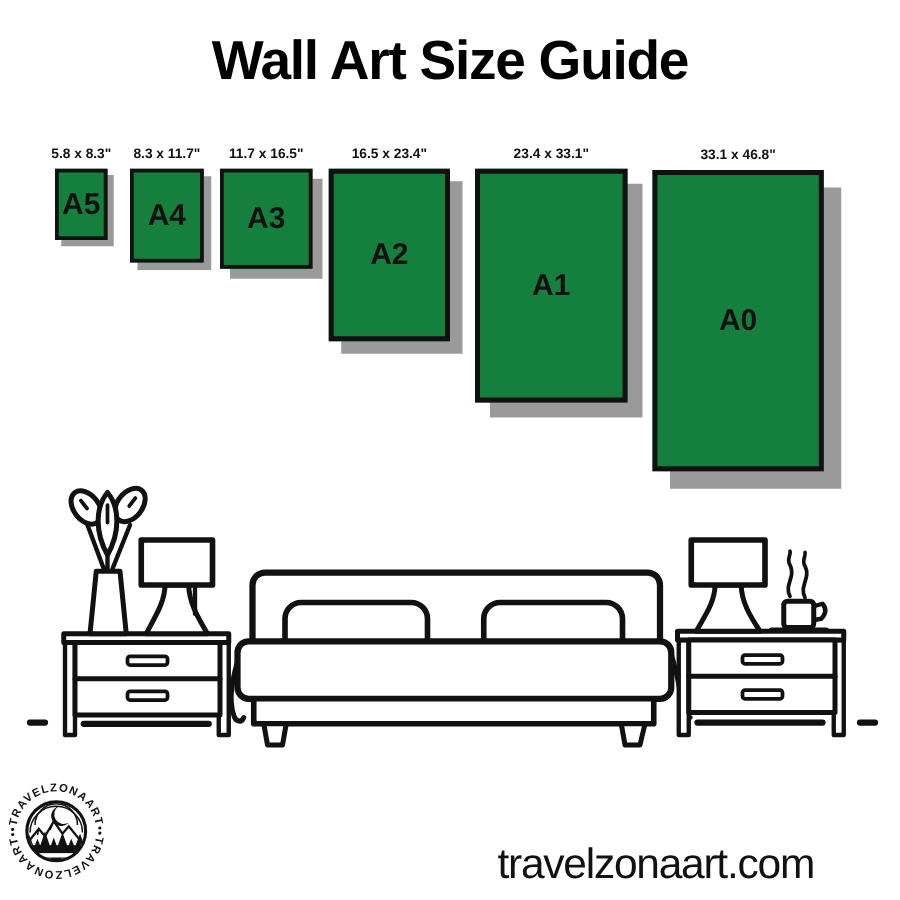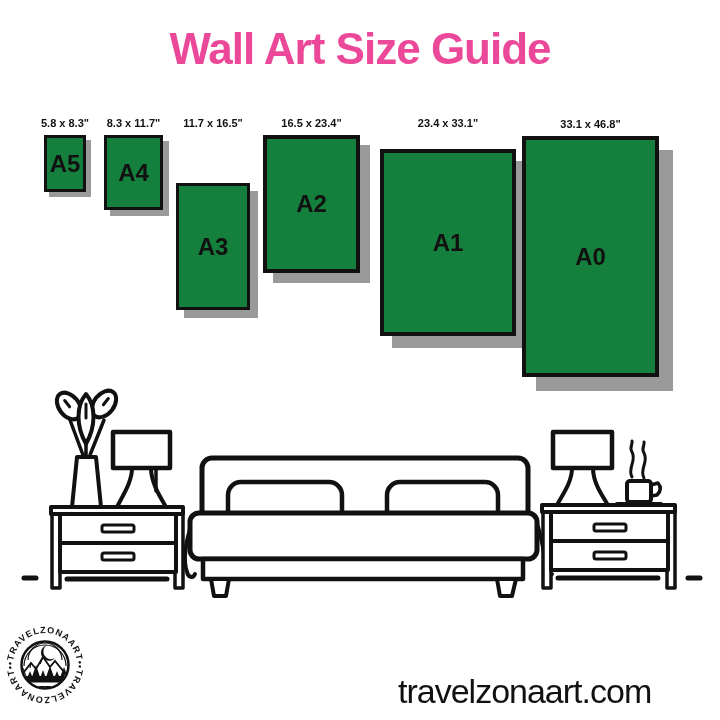"Wall Art Size Guide" .page-title { color: #ec4899 -> #000000 }
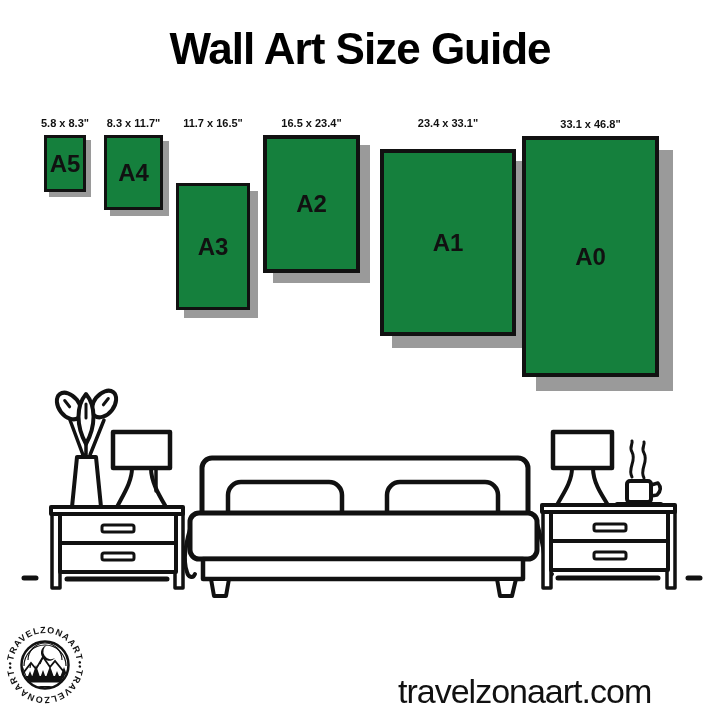"A3" .g-a3 .frame { height: 127px -> 80px; margin-top: 48px -> none }
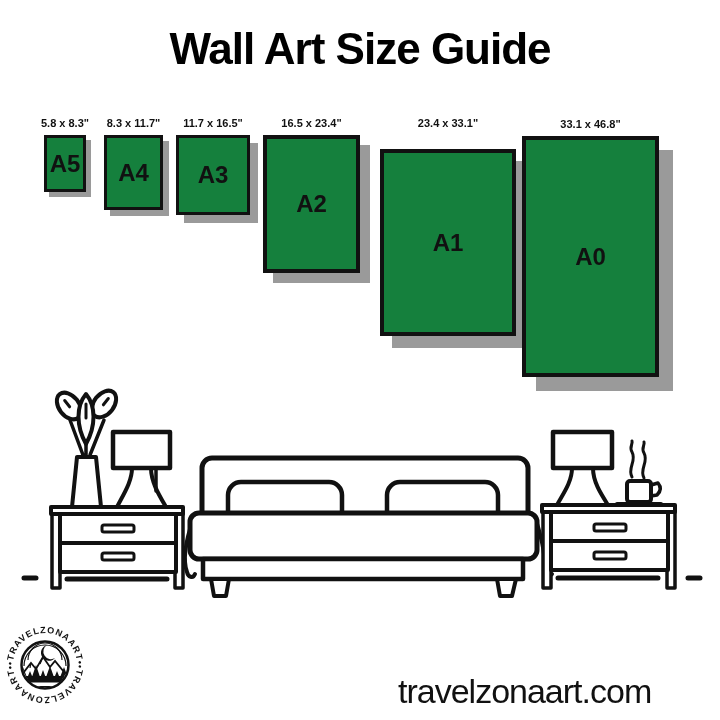"A1" .g-a1 .frame { margin-top: 14px -> none; width: 136px -> 122px }
